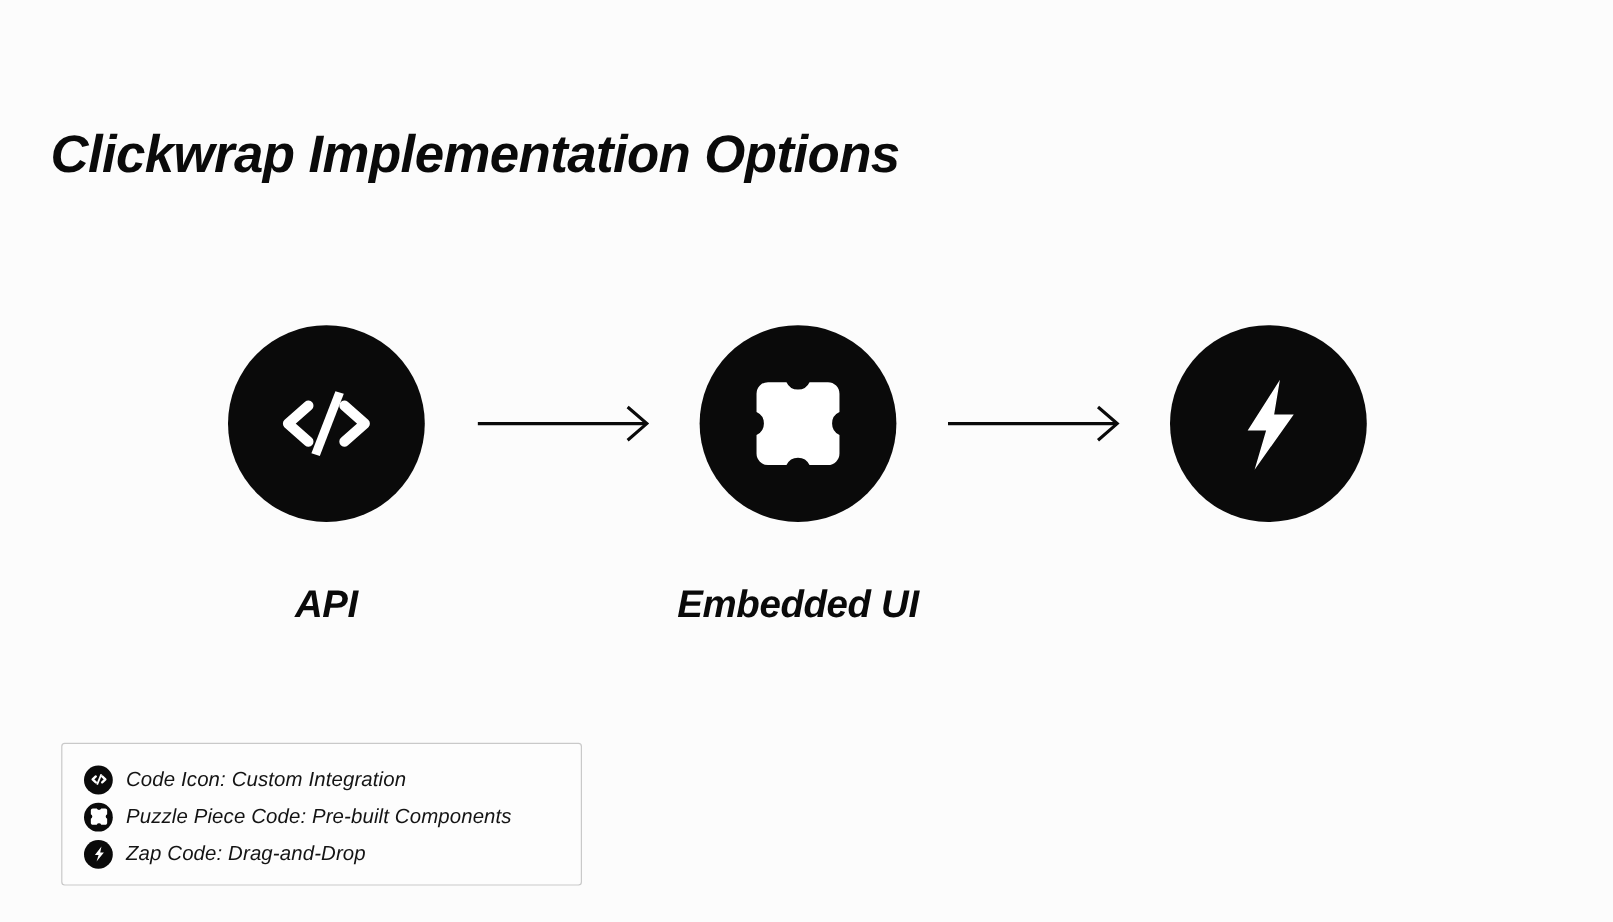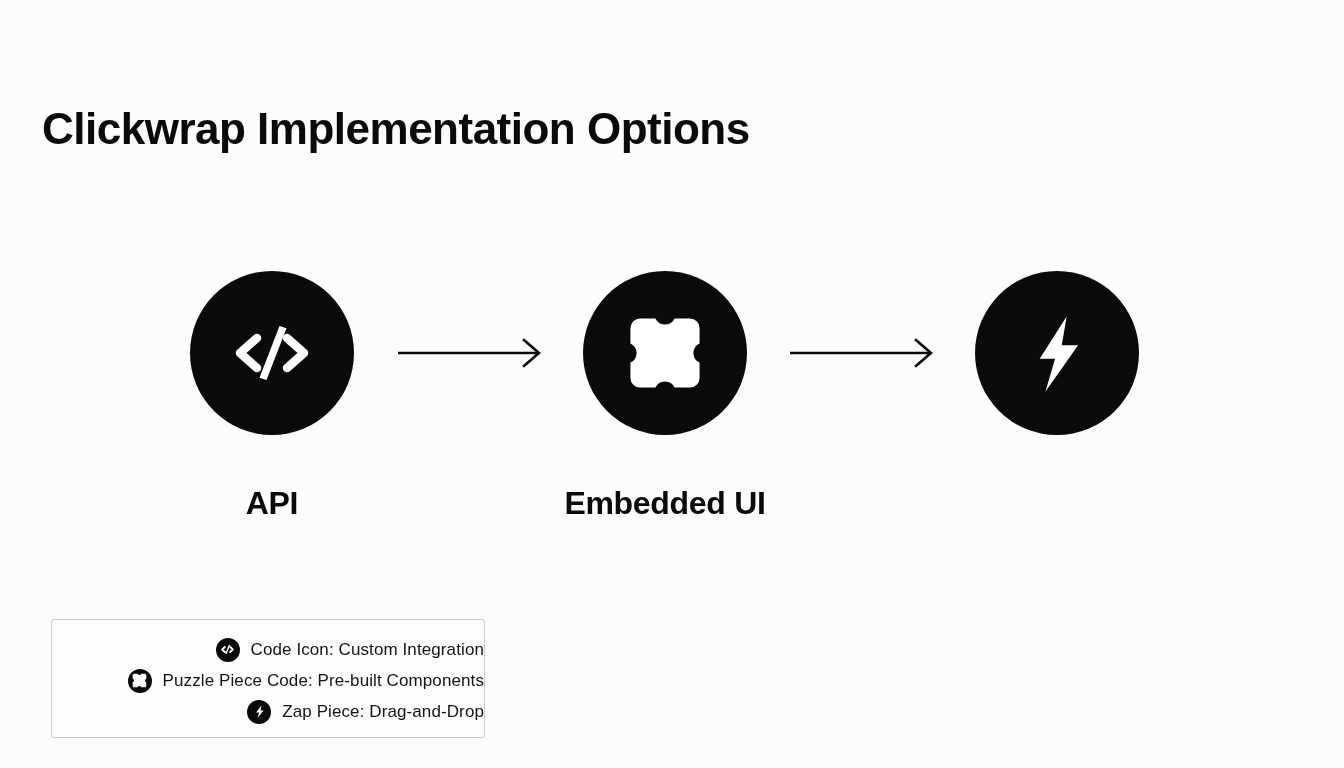"Clickwrap Implementation Options" .canvas { font-style: none -> italic }
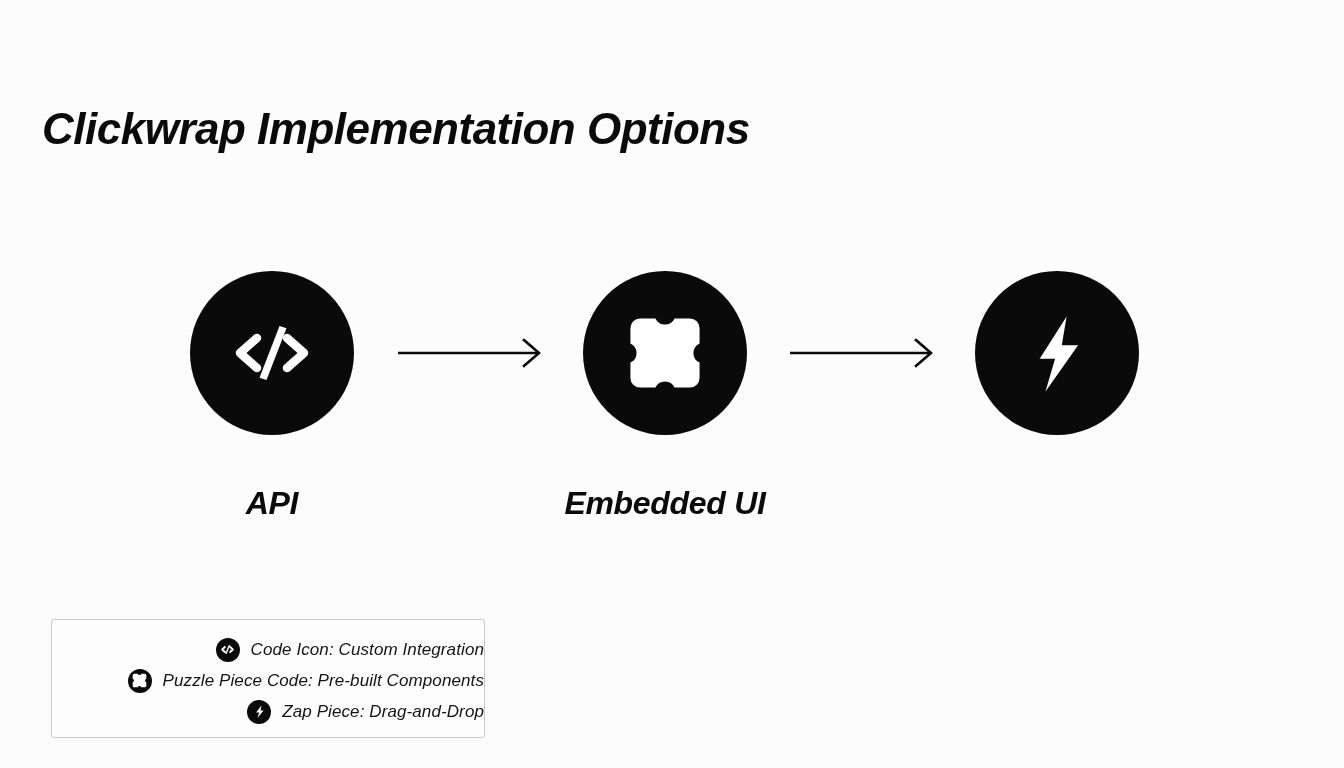"Code Icon: Custom Integration" .legend-row { justify-content: flex-end -> none }
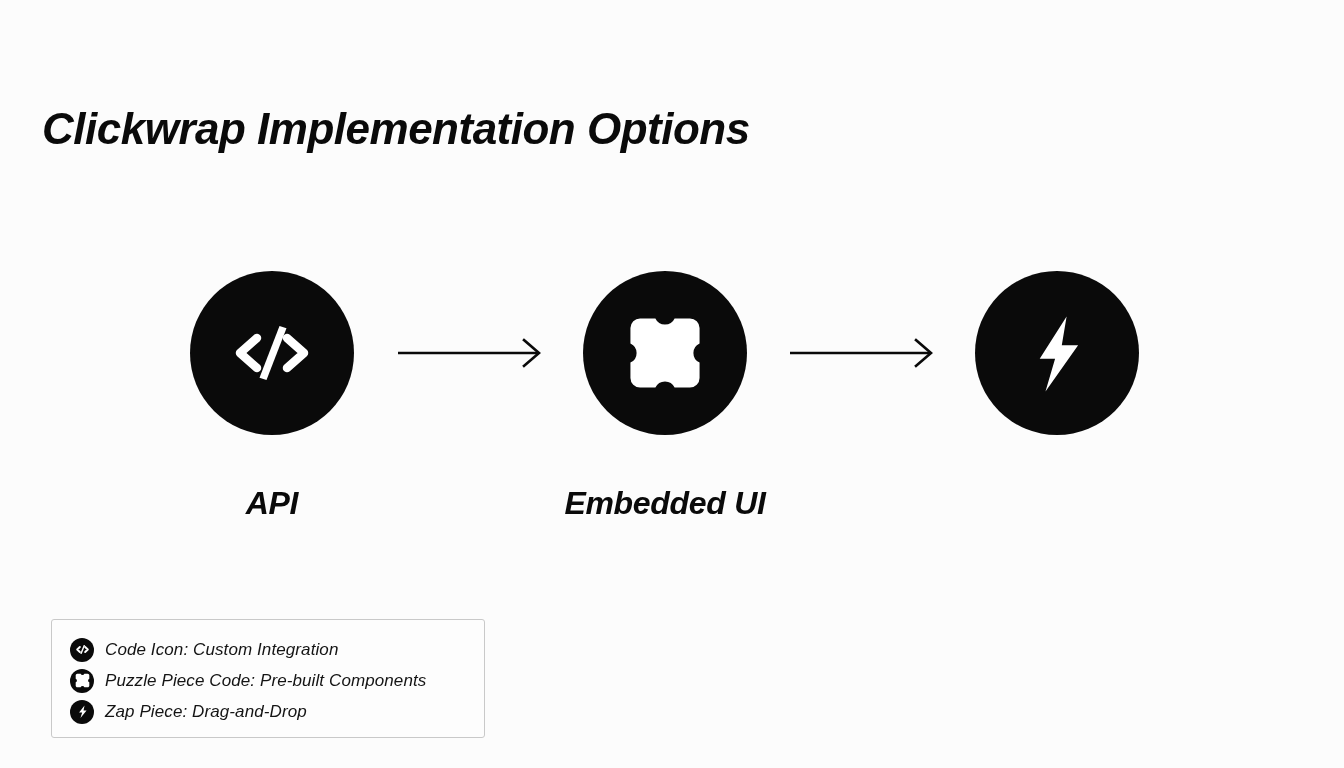"Zap Piece: Drag-and-Drop" span.legend-text { text: Piece -> Code }
